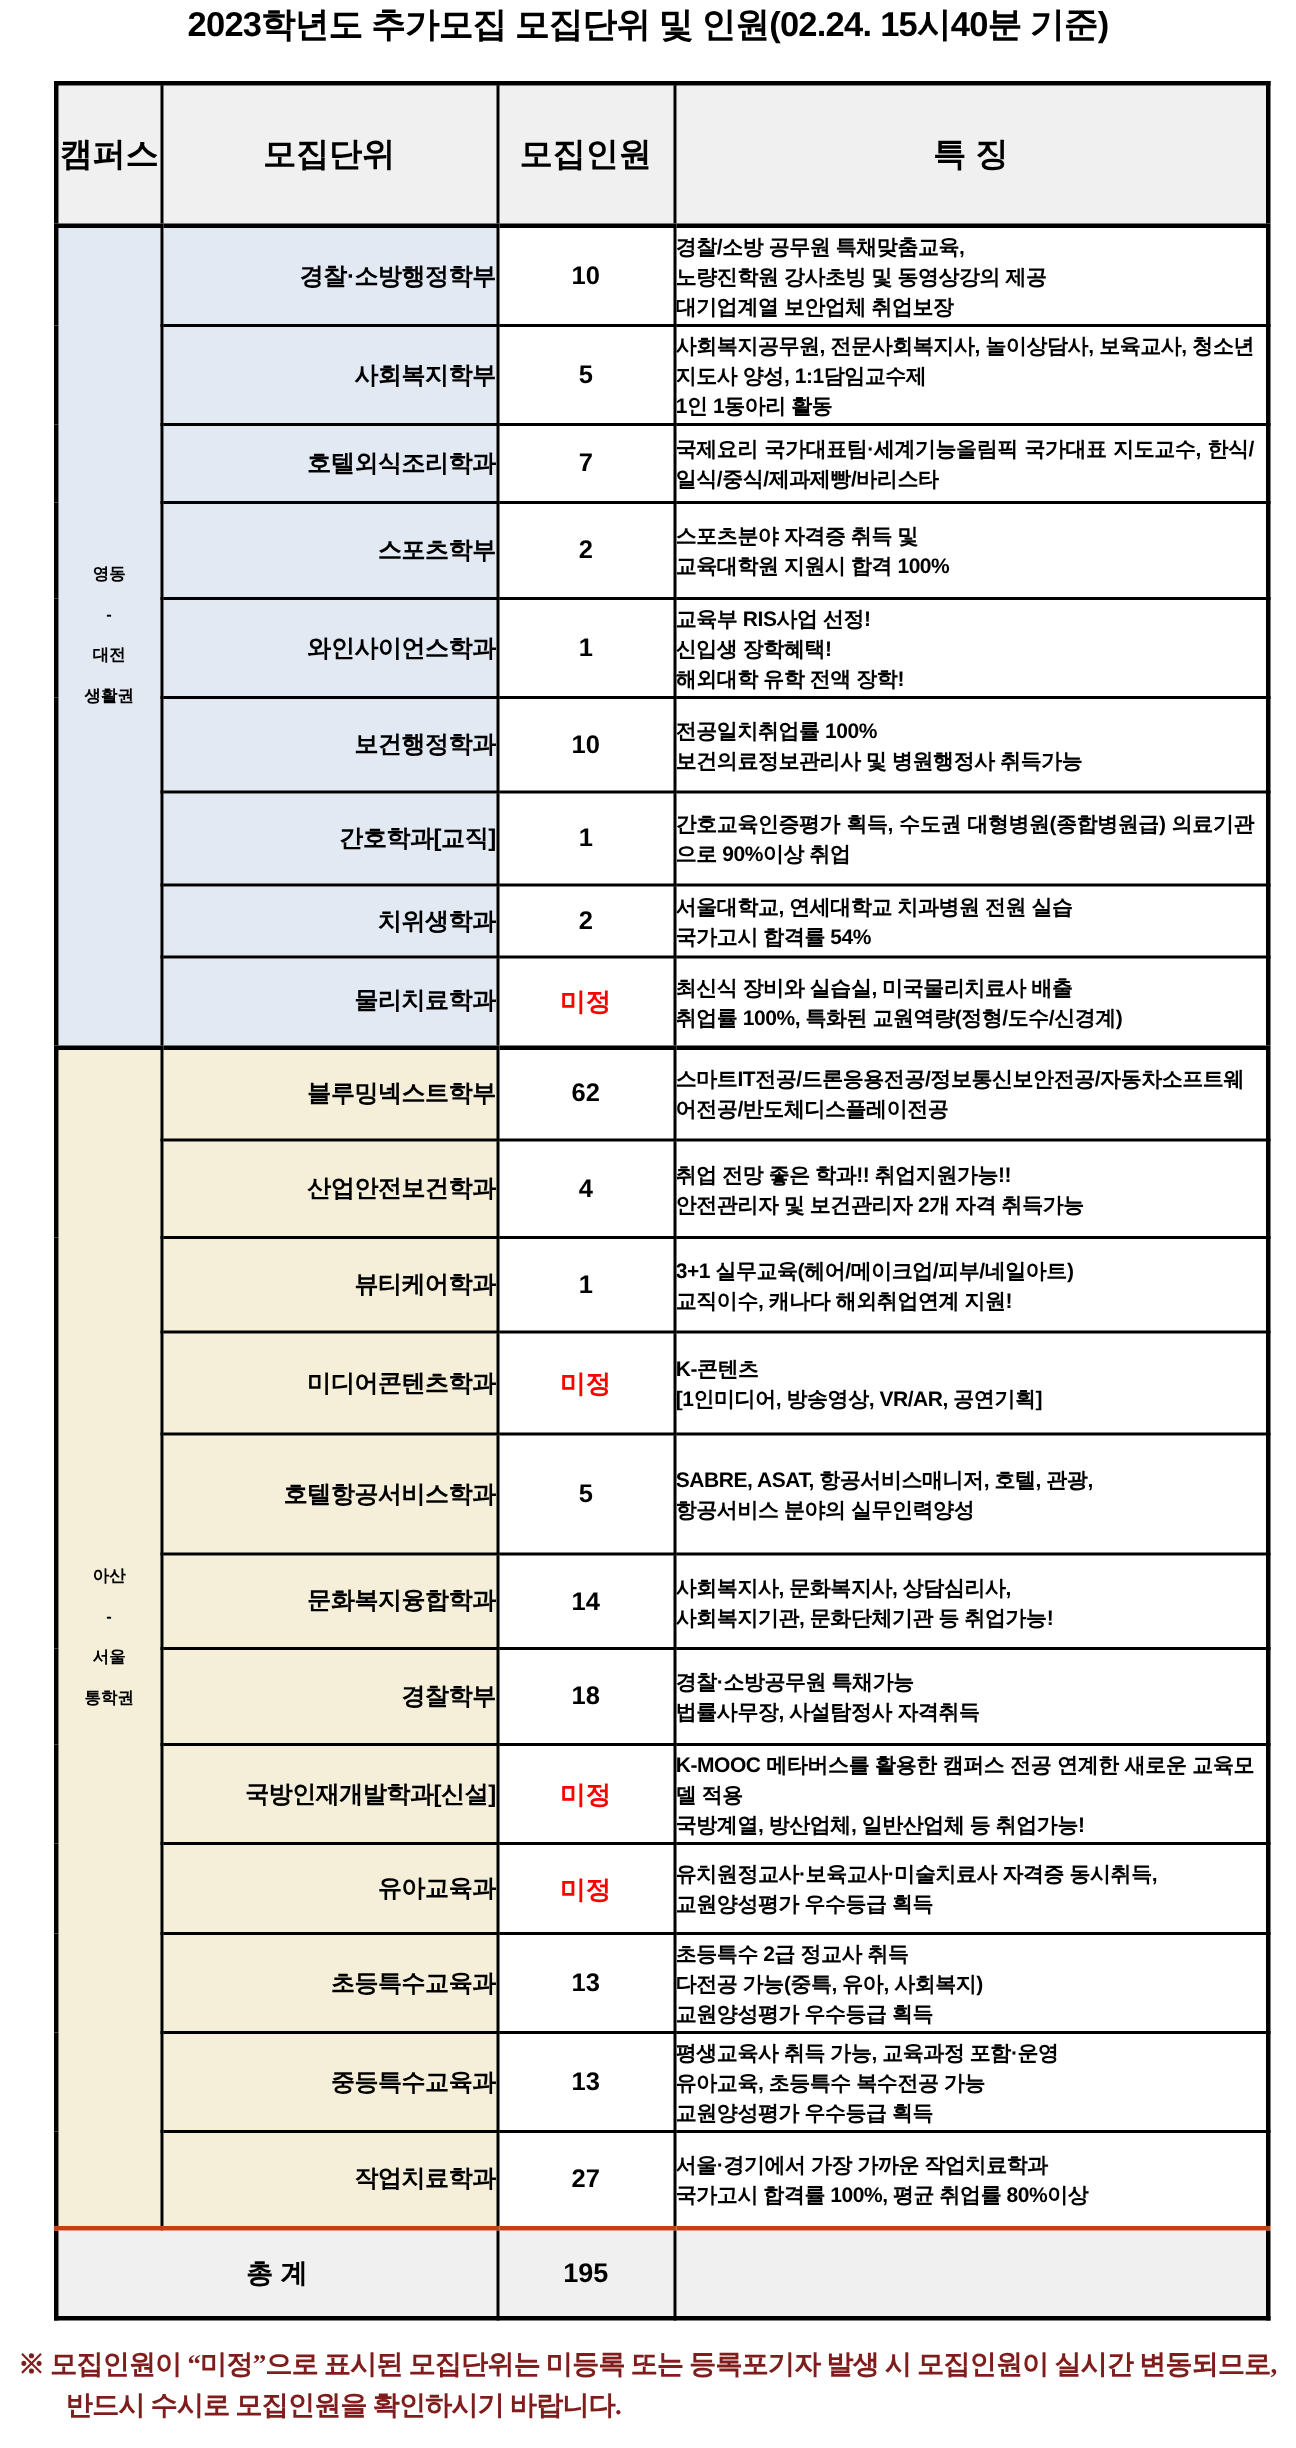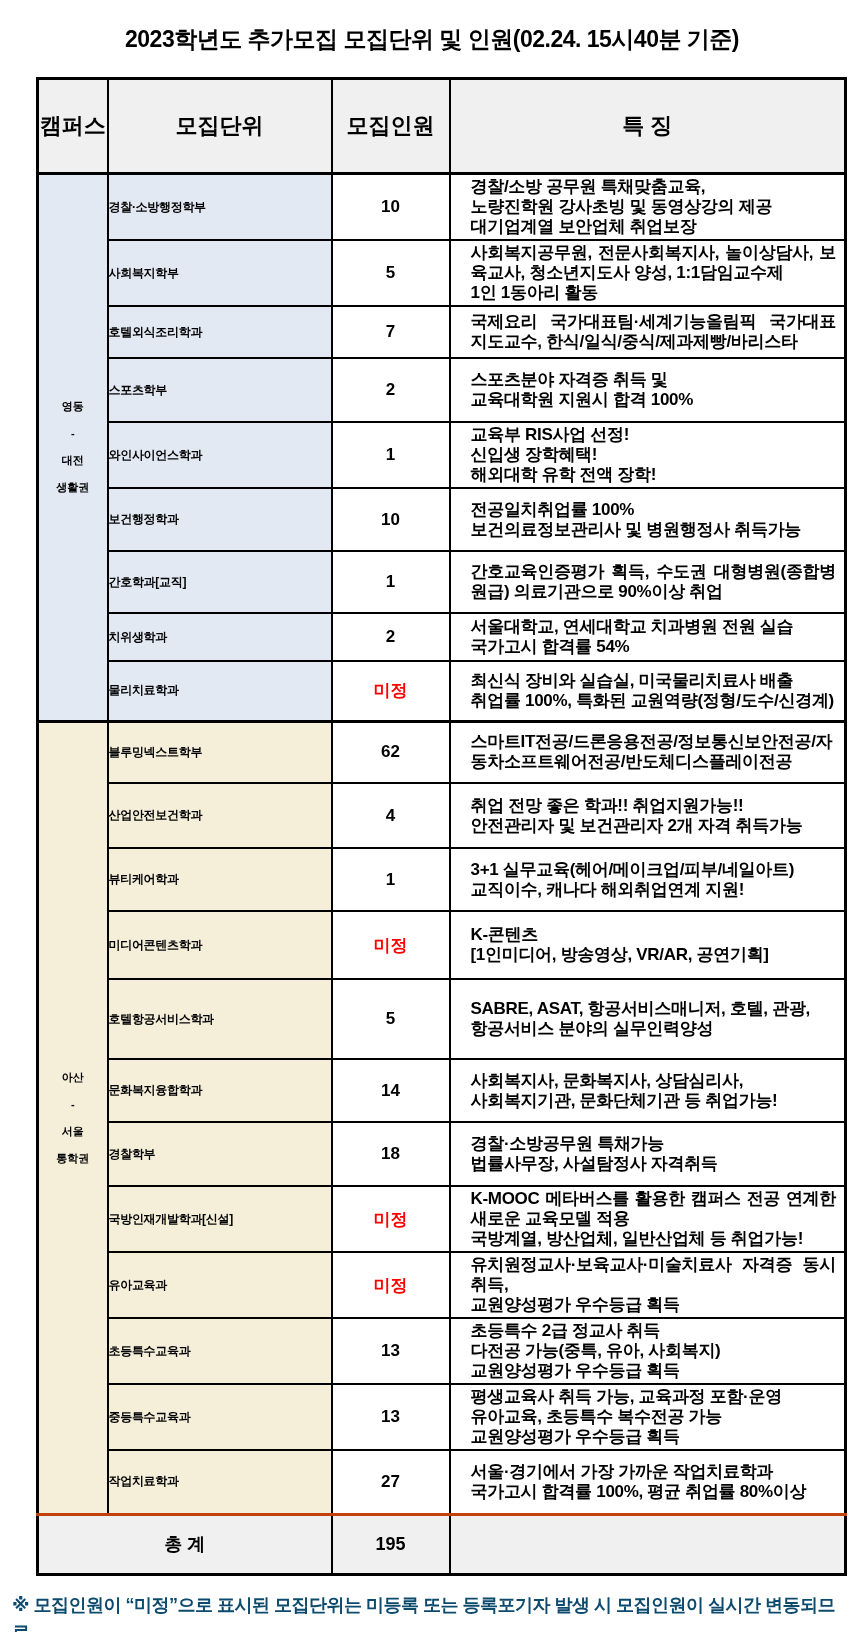"2023학년도 추가모집 모집단위 및 인원(02.24." .page-title { padding-top: 24px -> 1px }
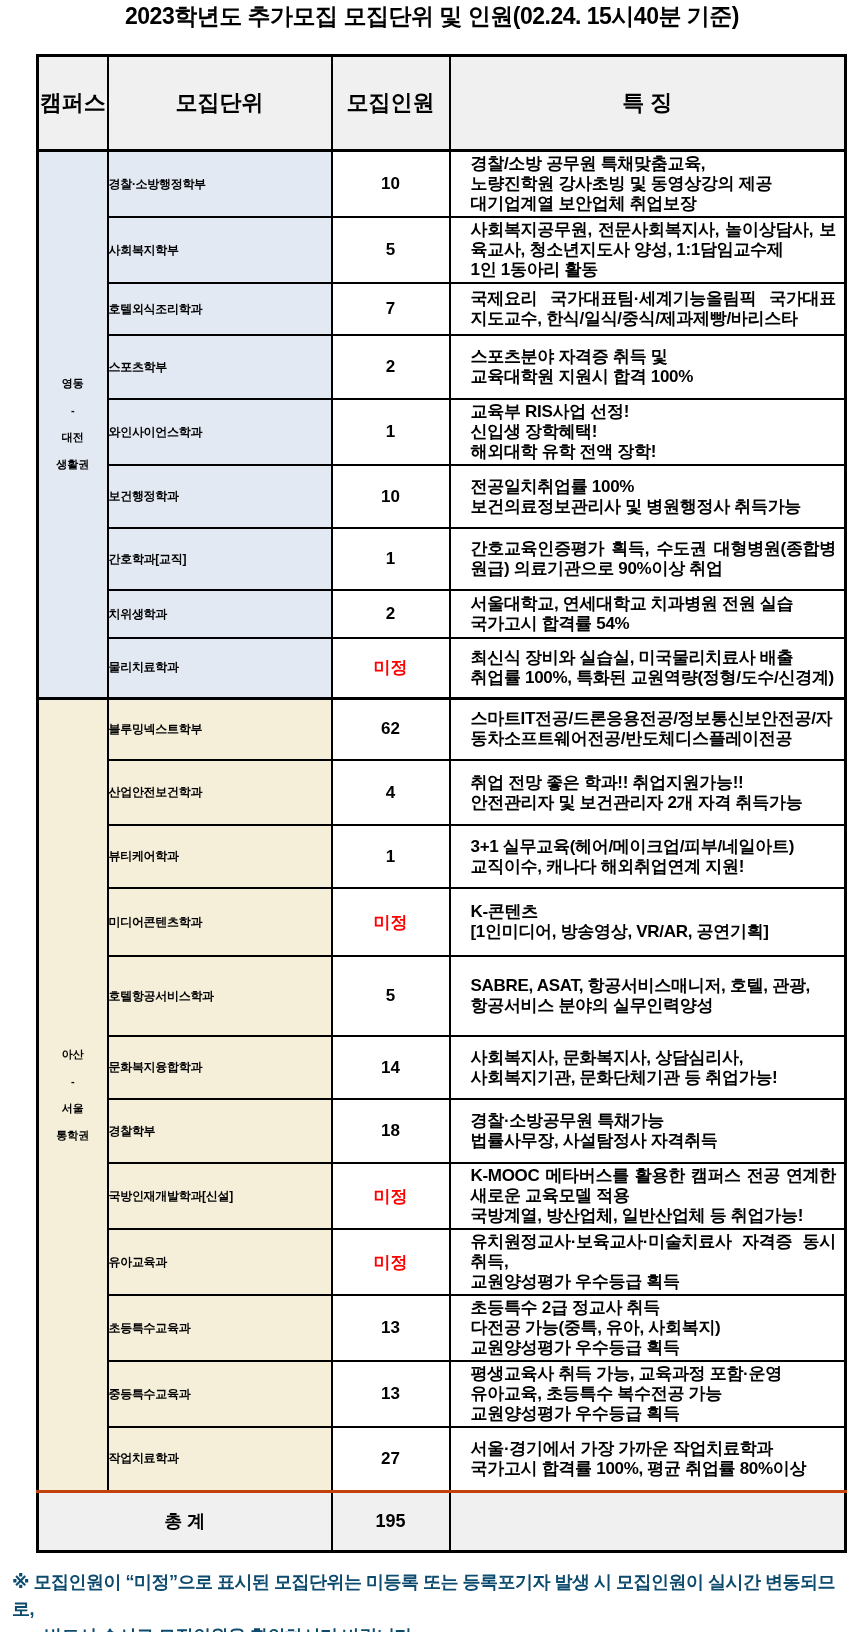"경찰/소방 공무원 특채맞춤교육," td.features { font-size: 17px -> 14px; padding: 2px 8px 2px 20px -> 2px 8px 2px 0 }
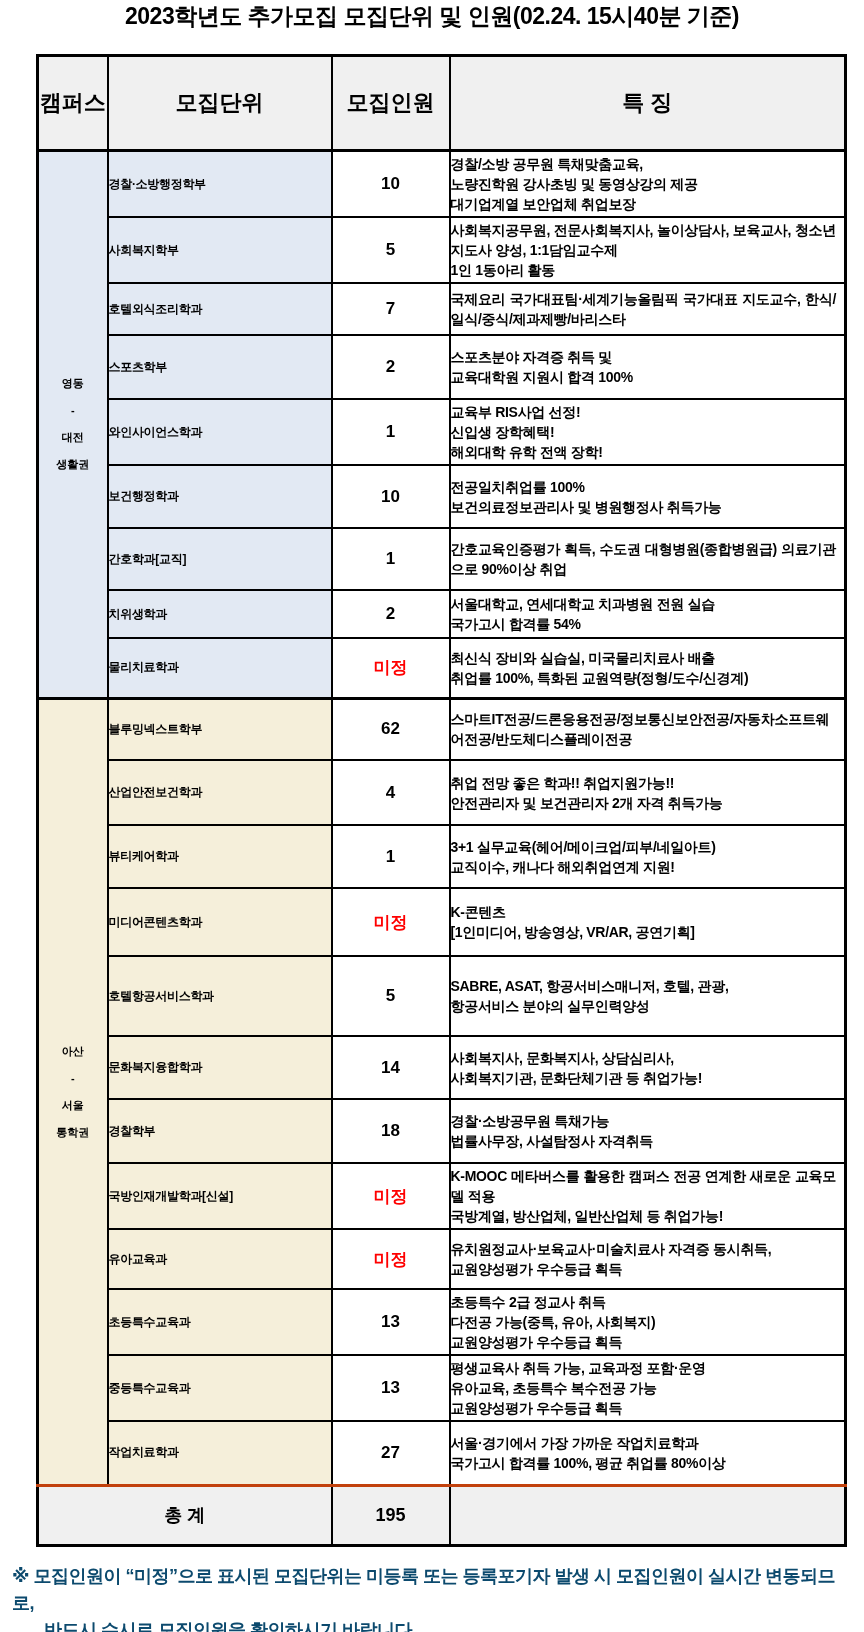"경찰·소방행정학부" td.unit { font-size: 12px -> 16px; text-align: left -> right }
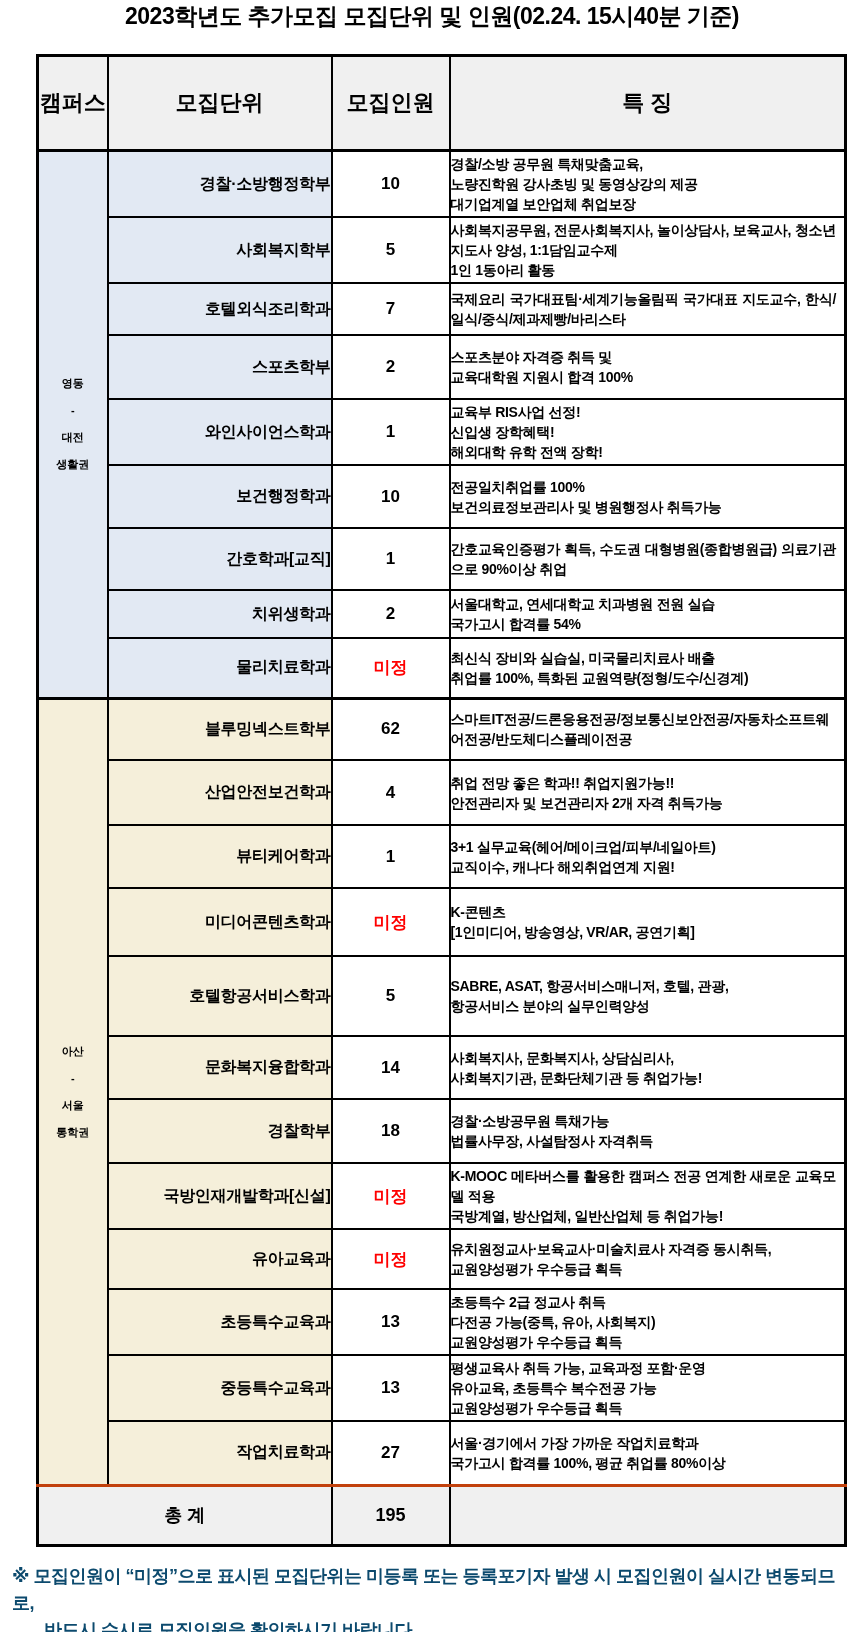"※ 모집인원이 “미정”으로 표시된 모집단위는" .note-line { color: #0c4a6e -> #7f1d1d; font-family: none -> Liberation Serif, serif }
